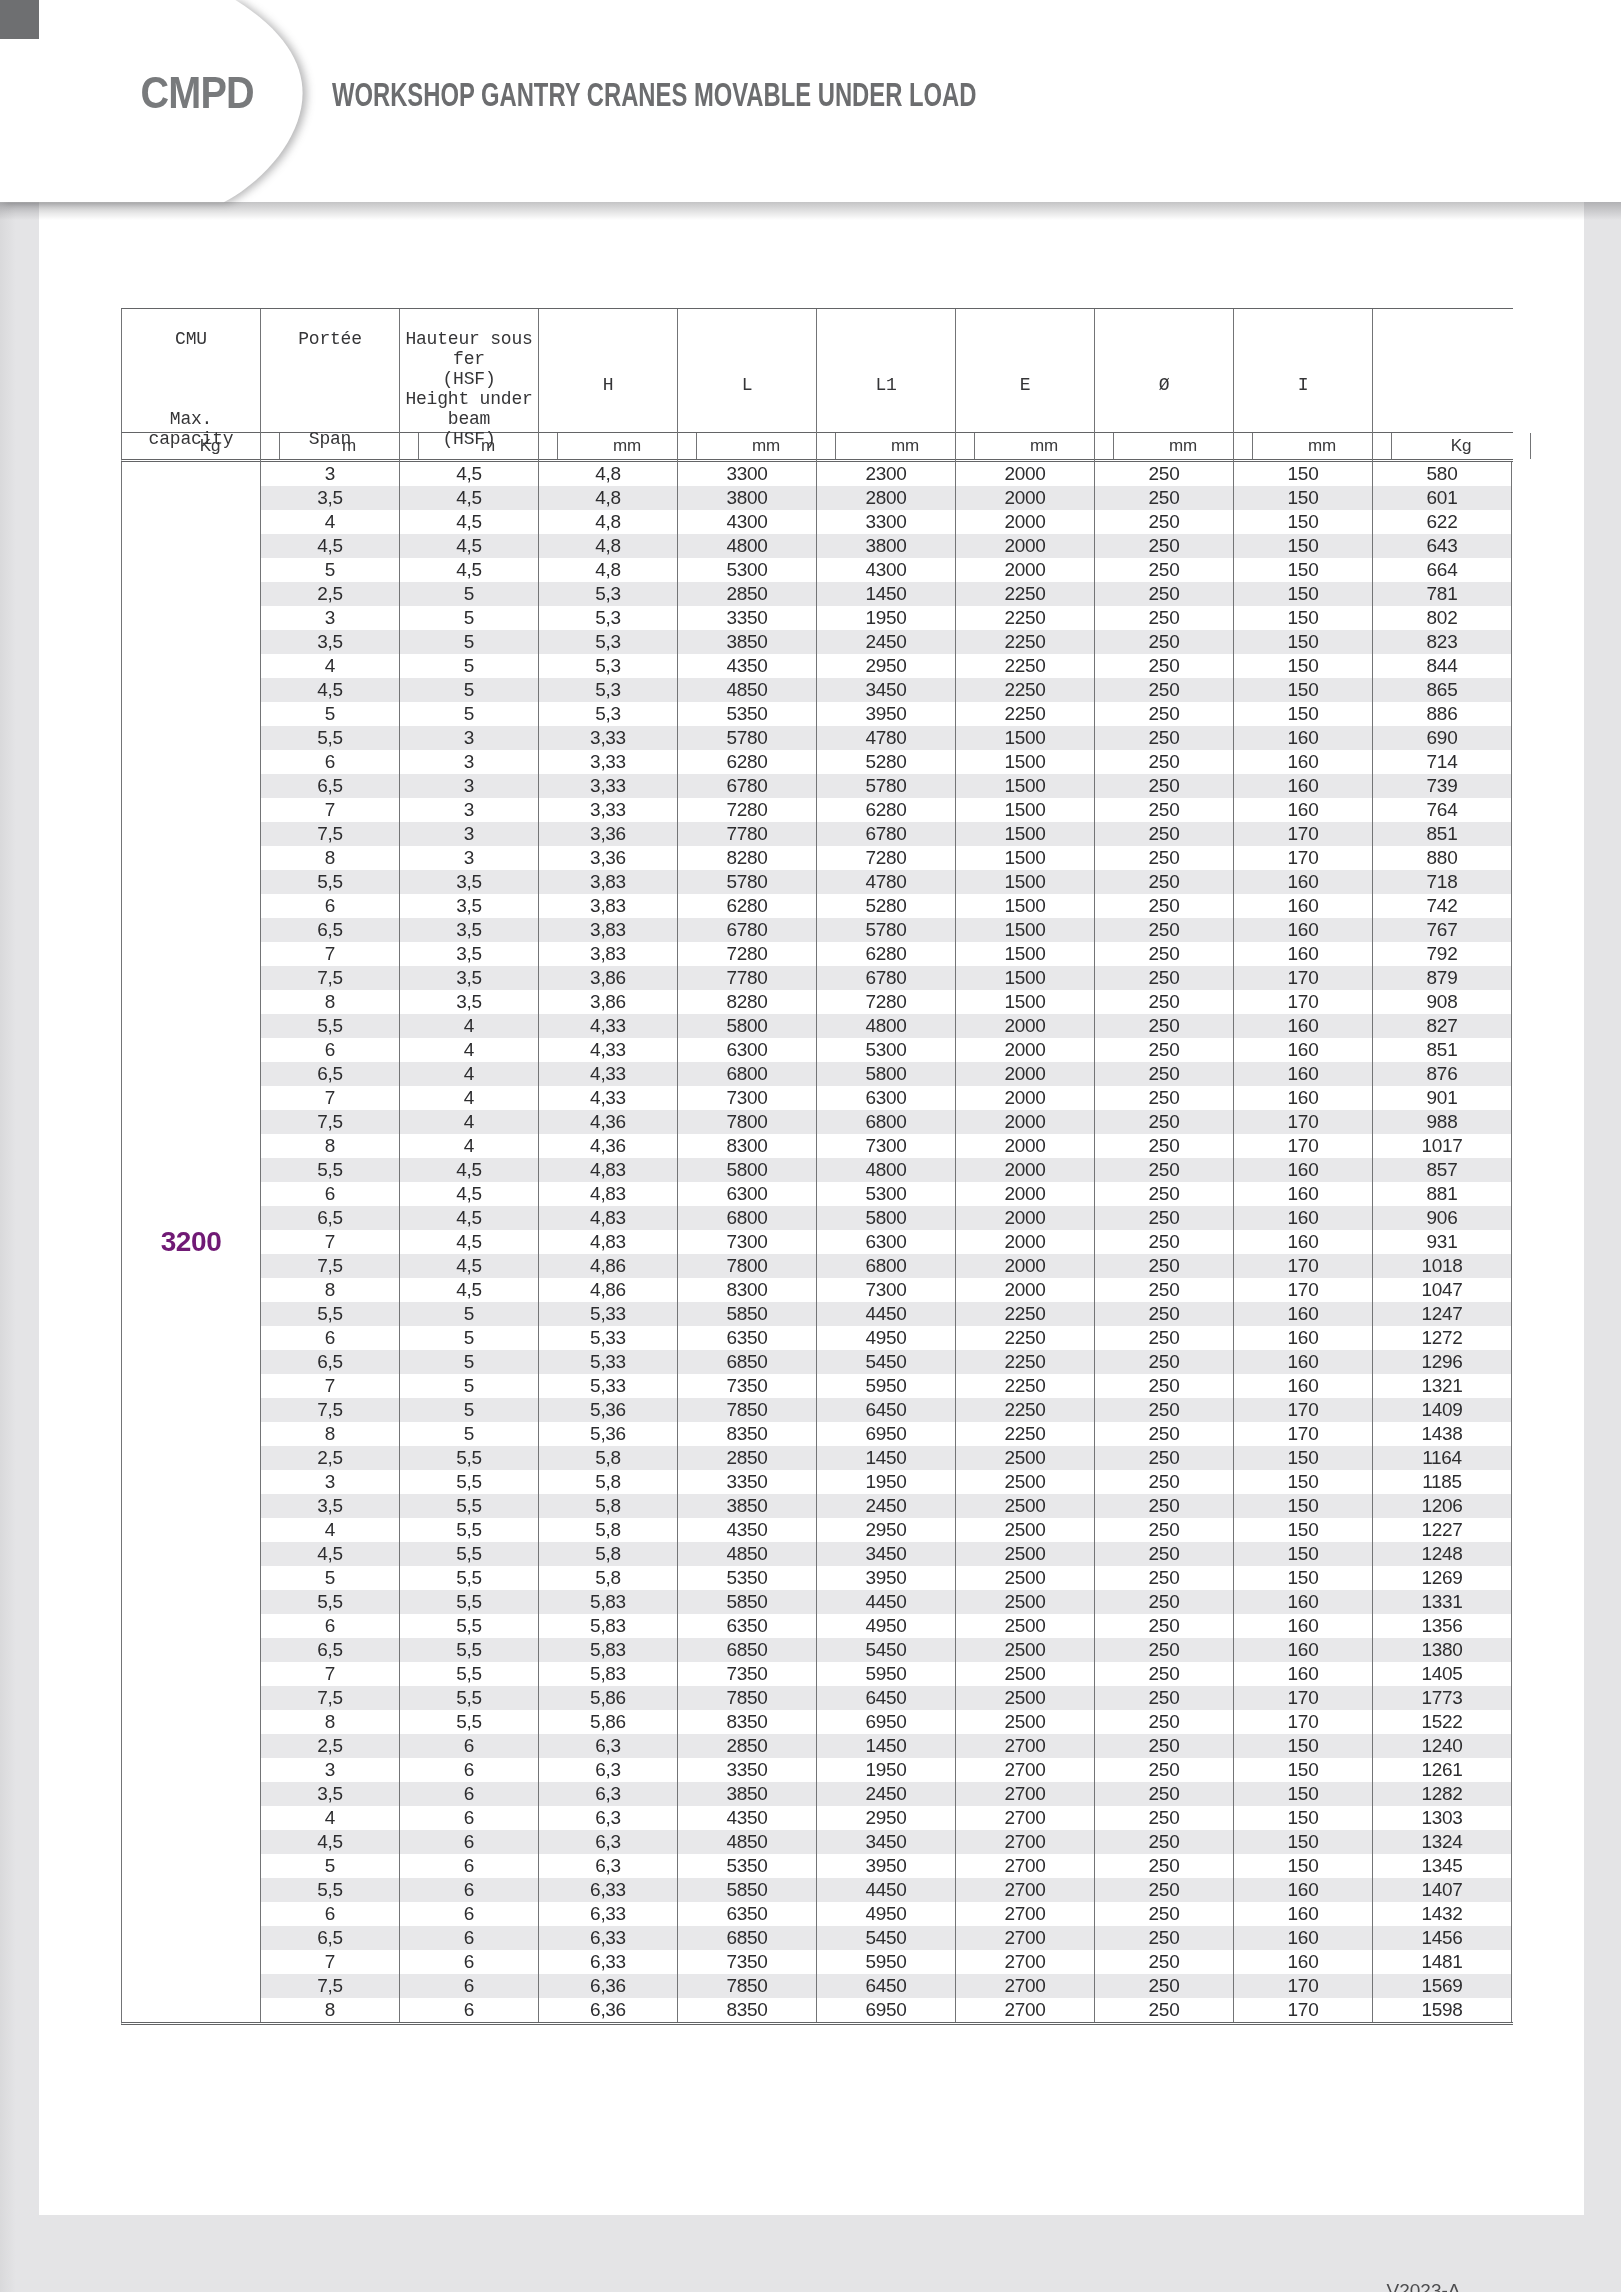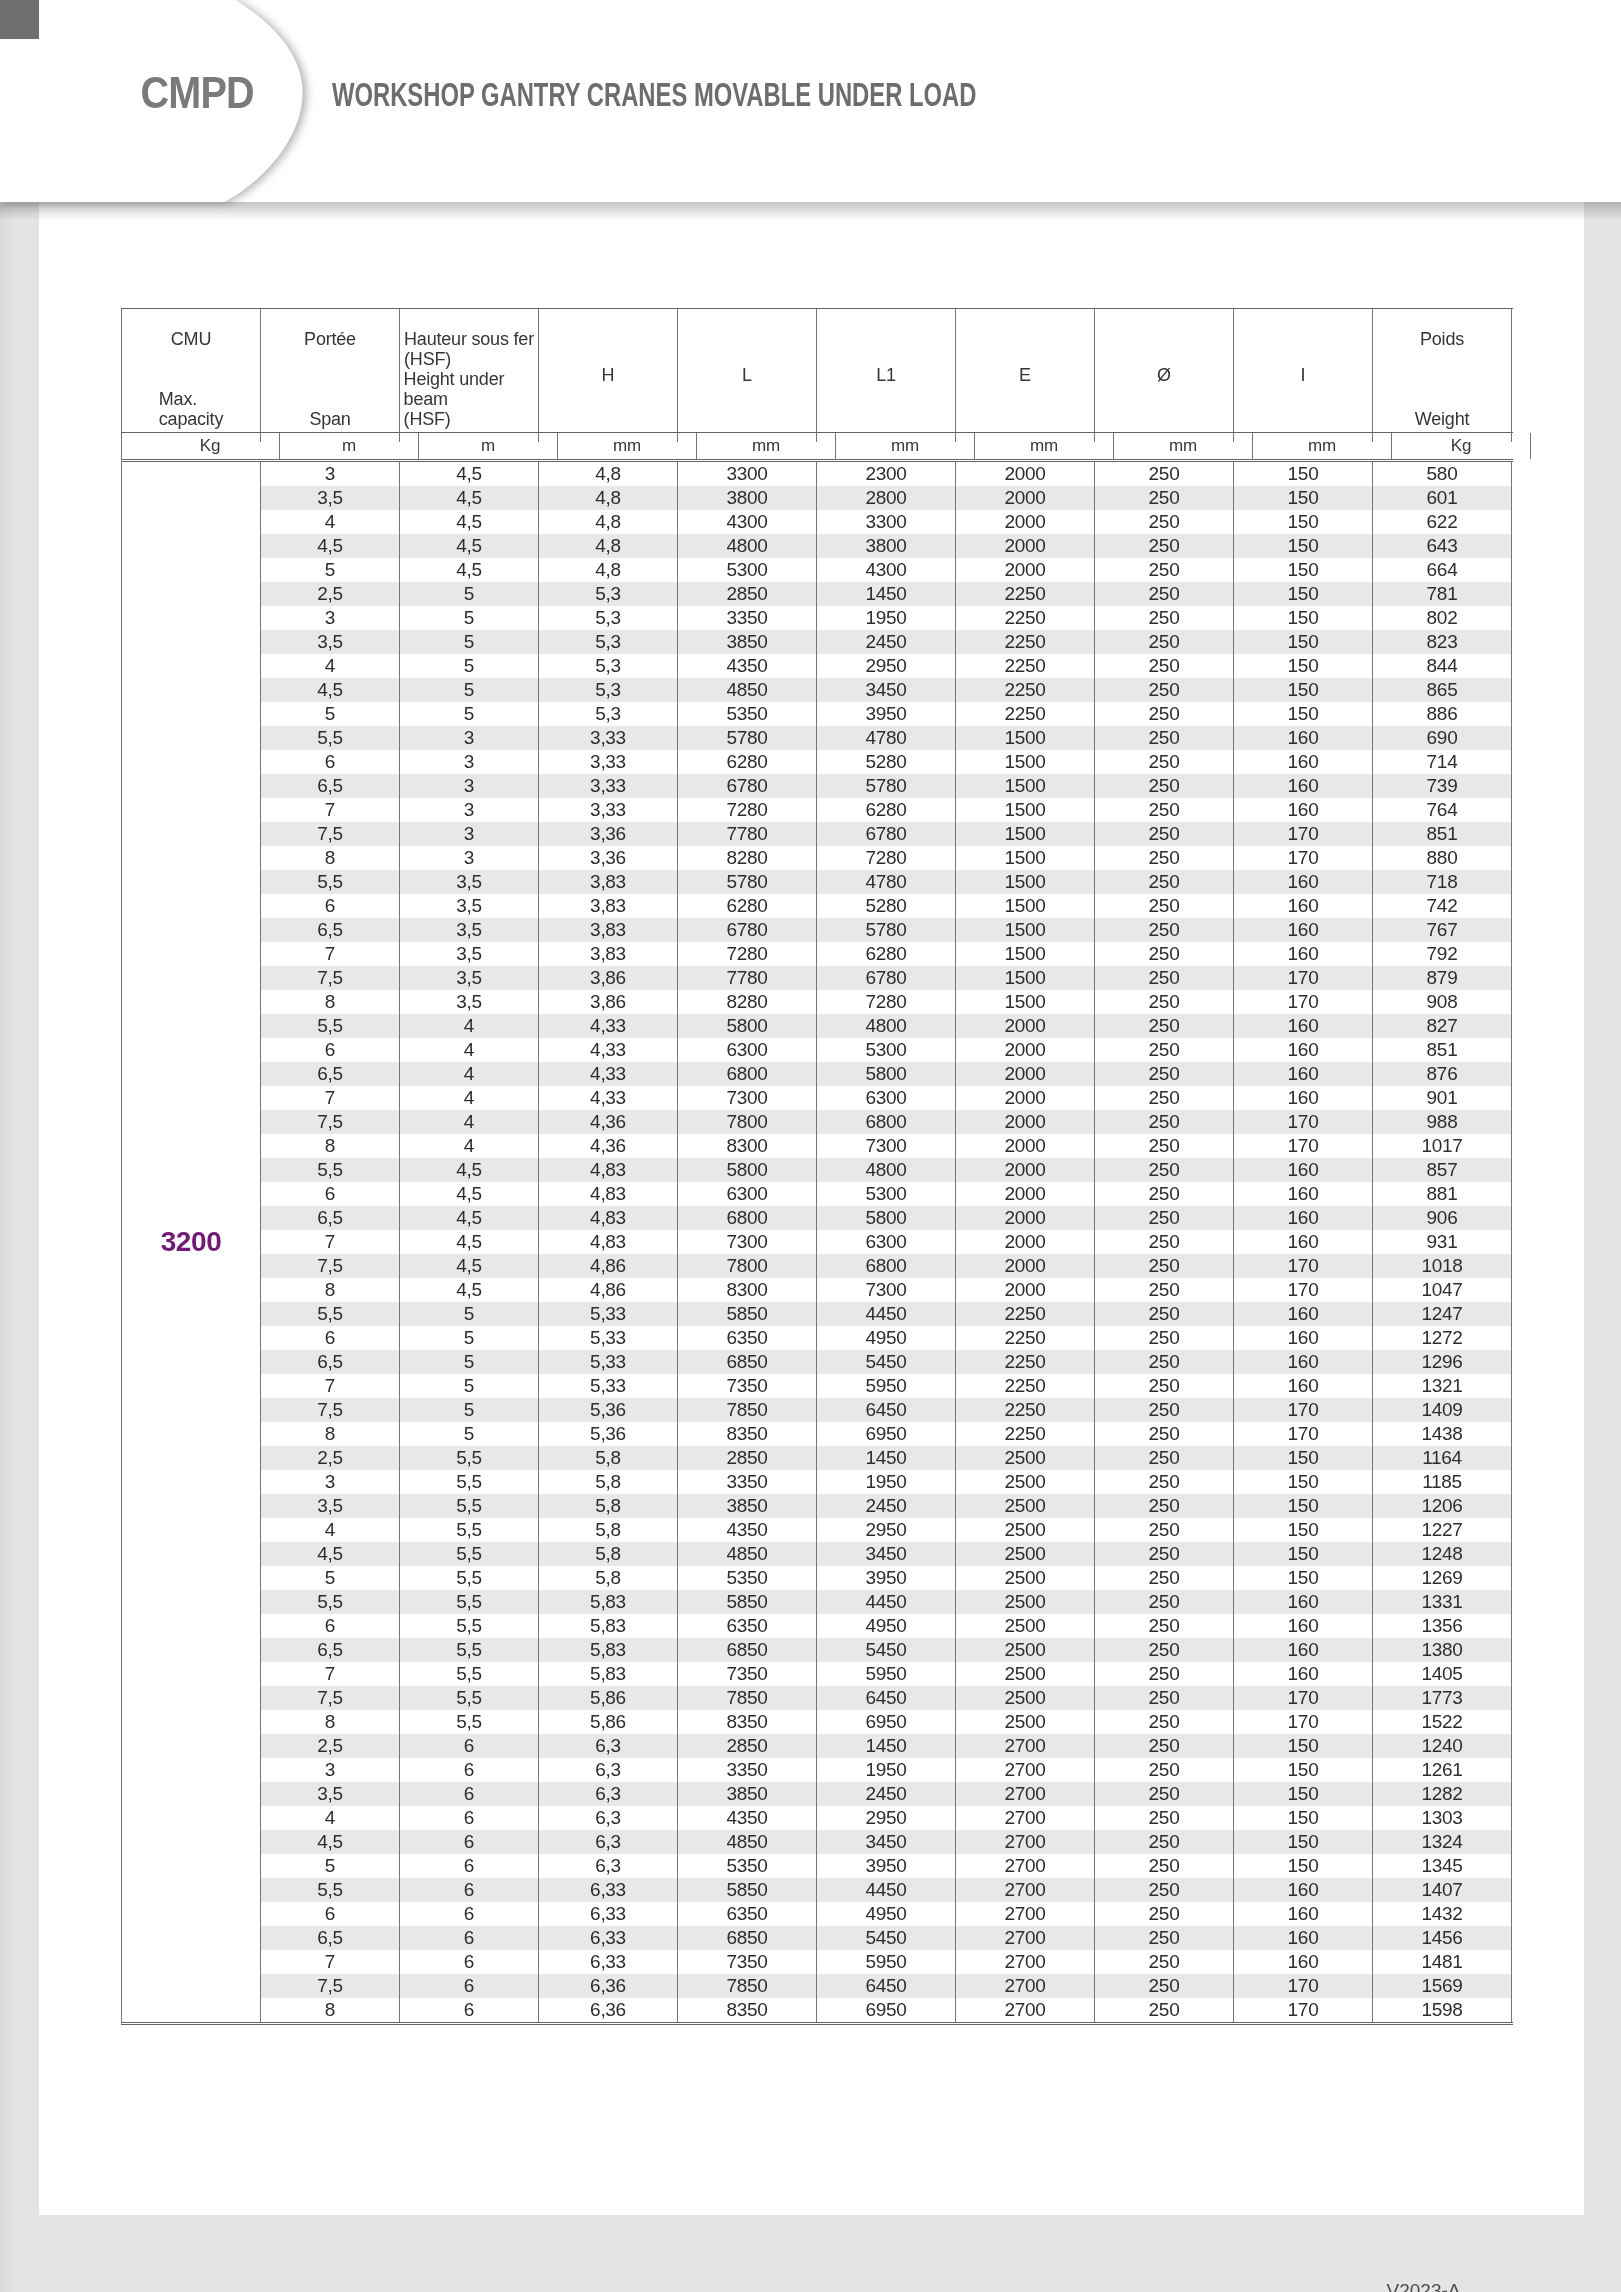"CMU" .hcell { font-family: none -> Liberation Mono, monospace; text-align: none -> center }
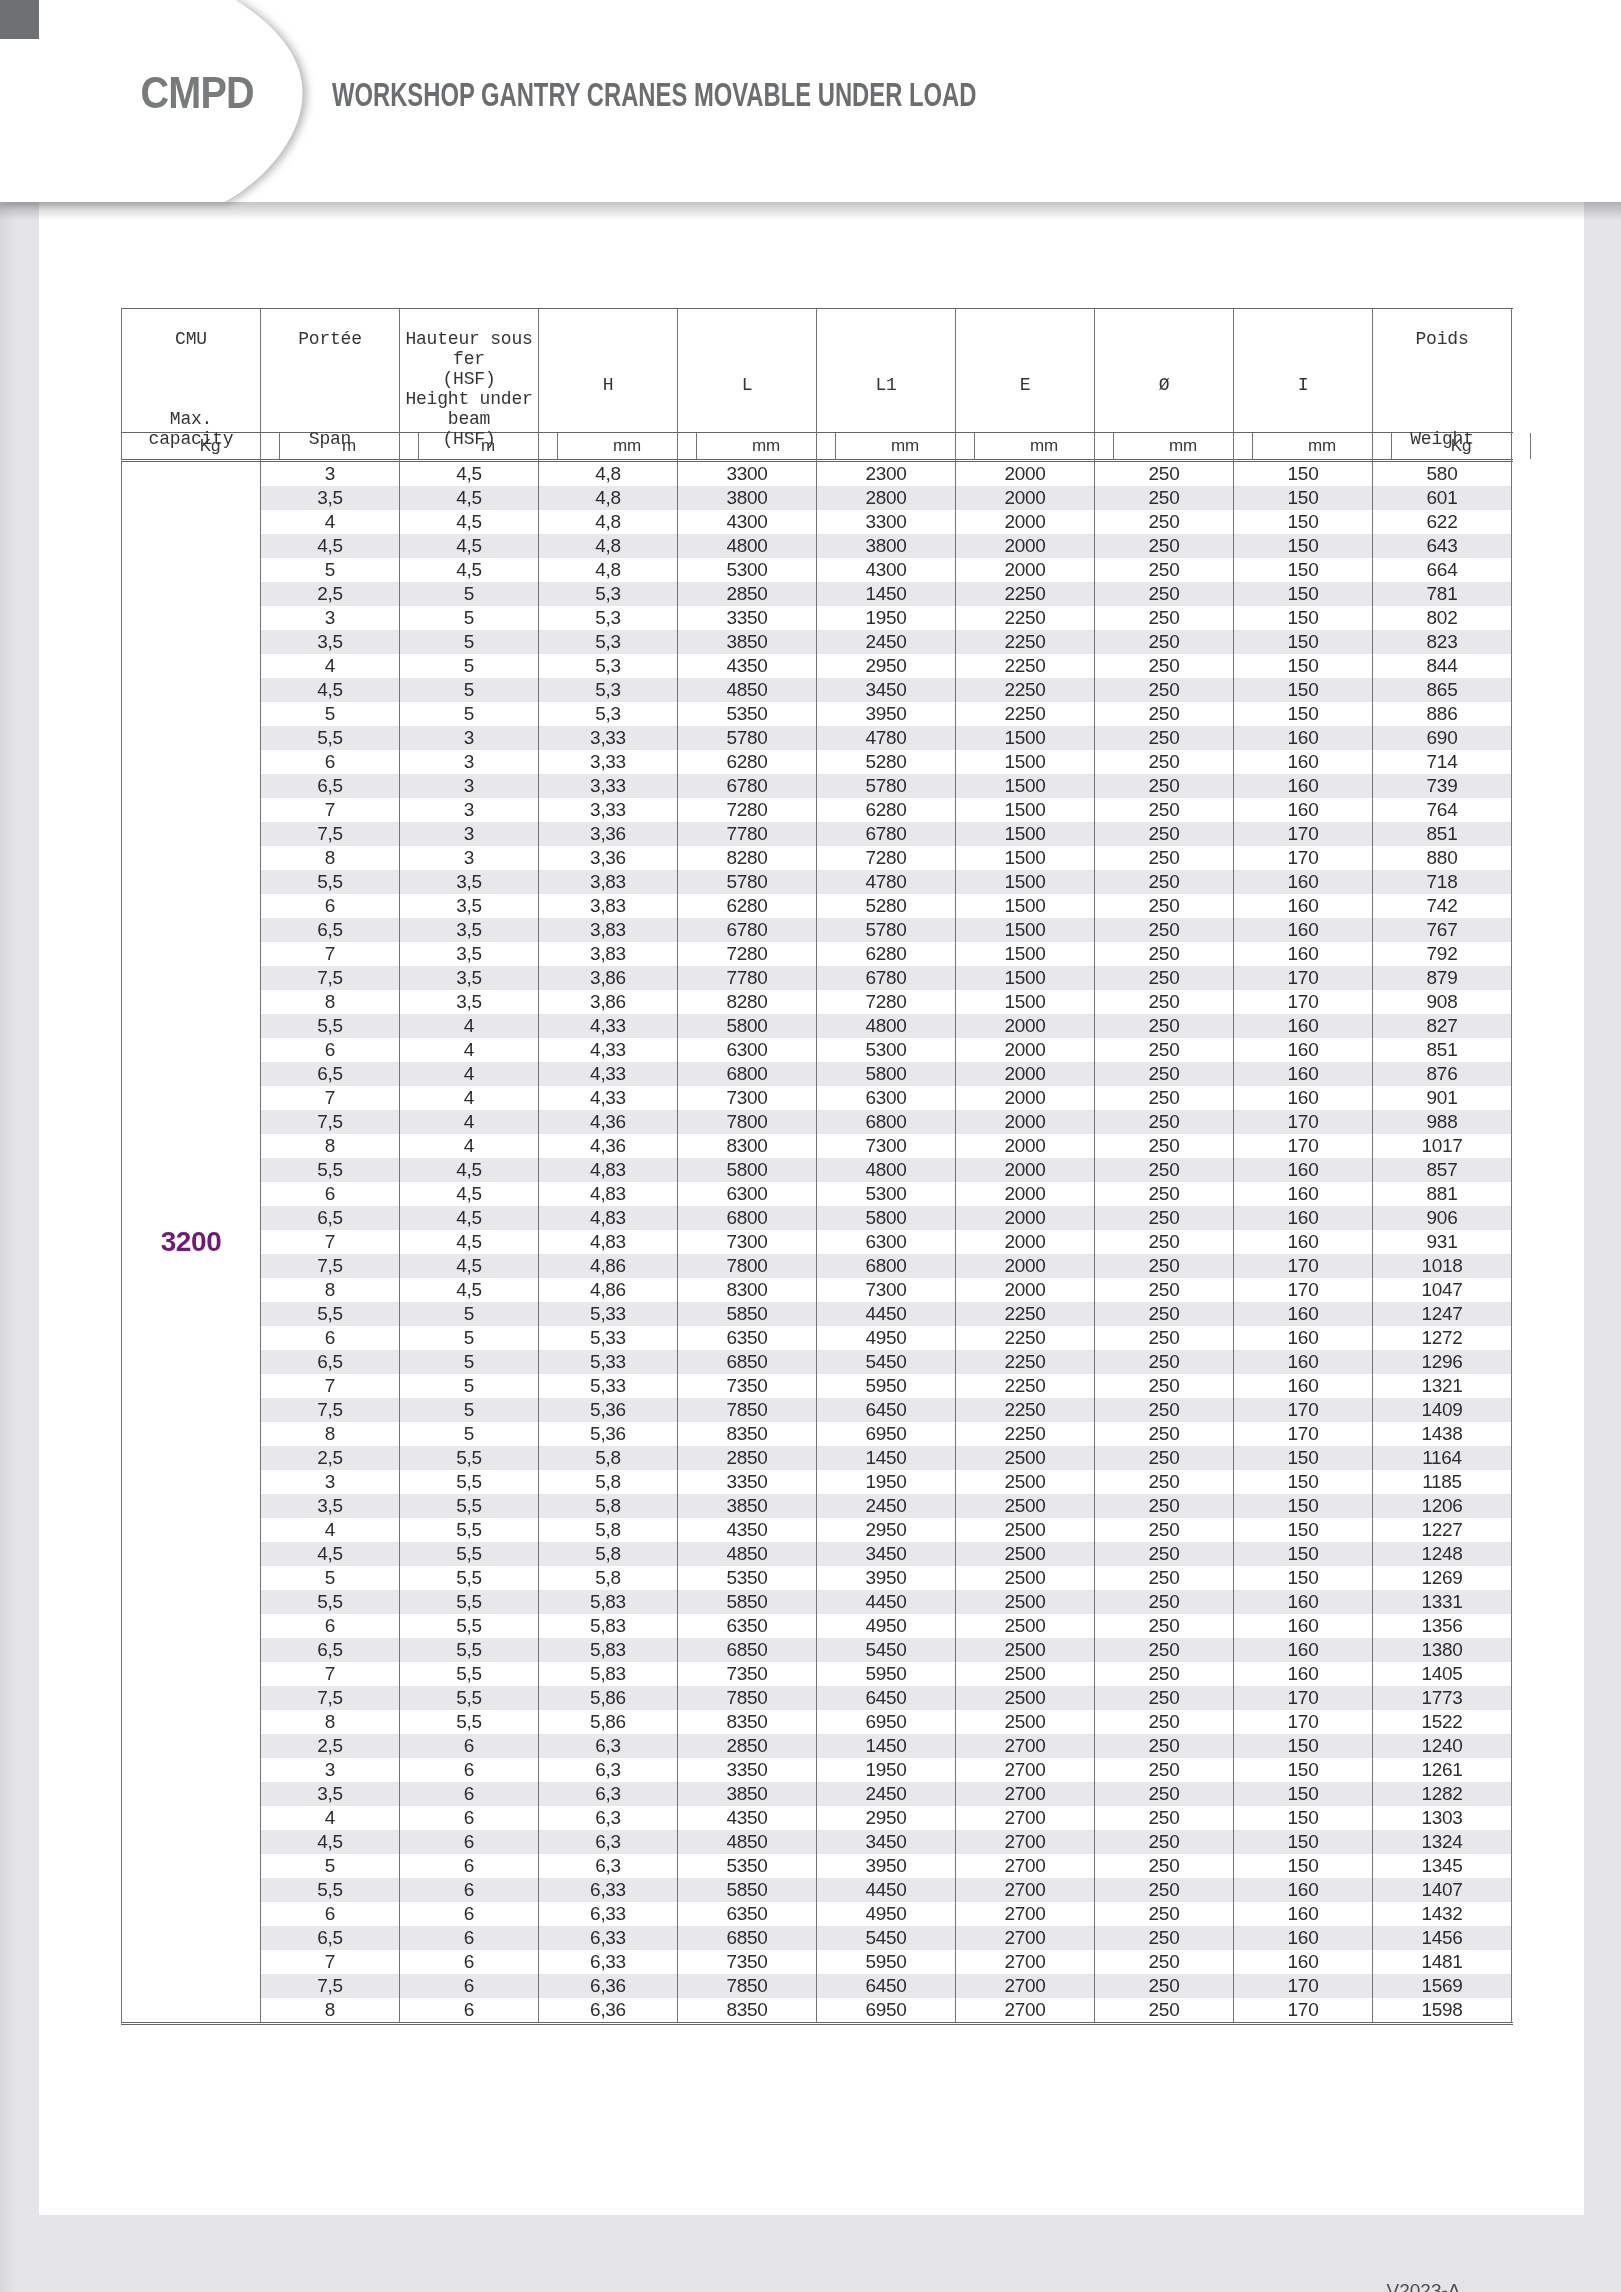"Poids" div.hcell { html: <div> <span>Poids</span> <span>Weight</span> </div> -> none }
